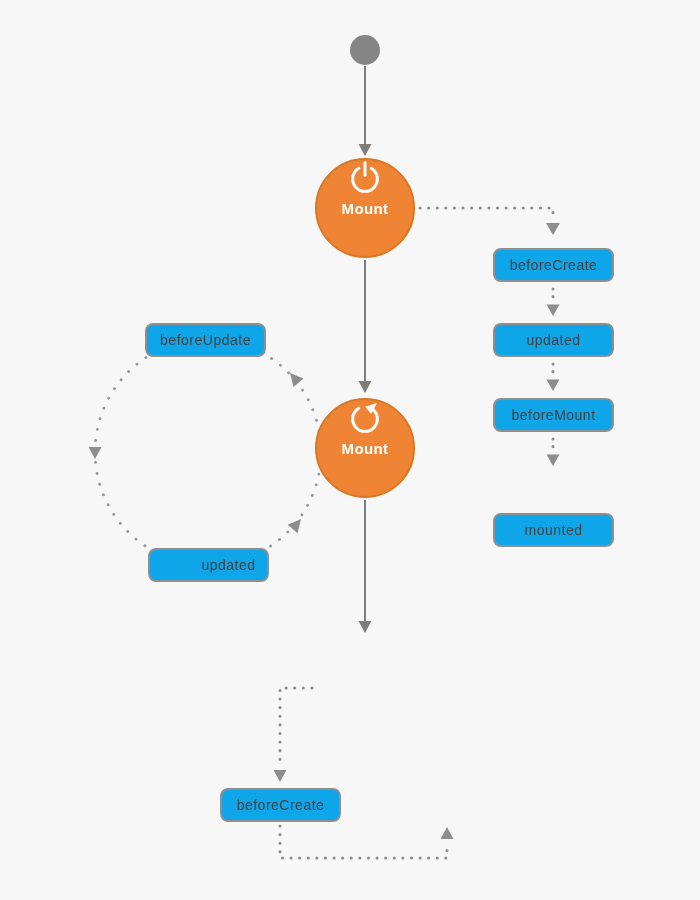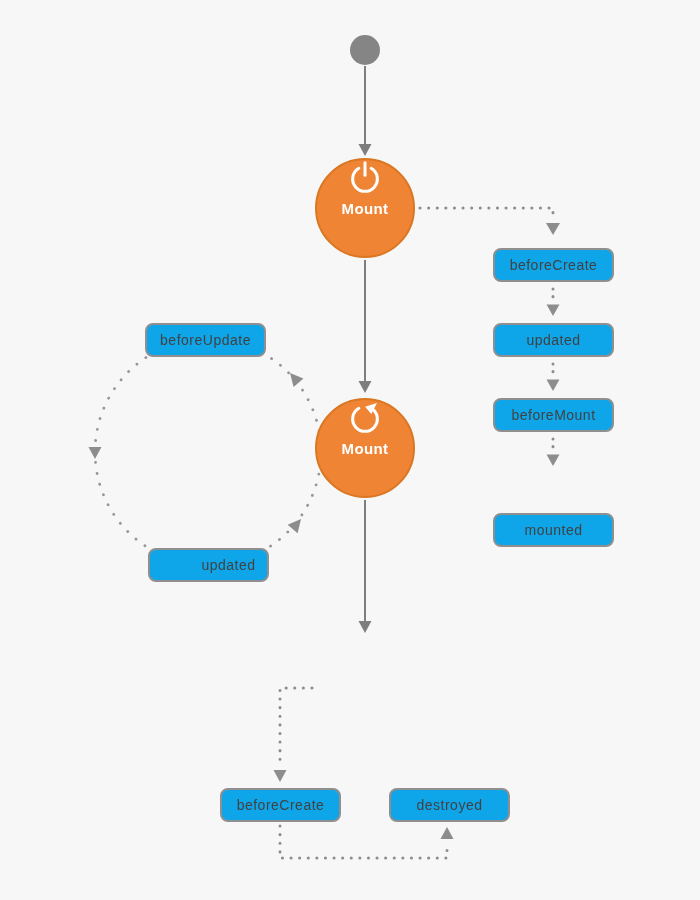"destroyed" div.hook { html: <div>destroyed</div> -> none }
